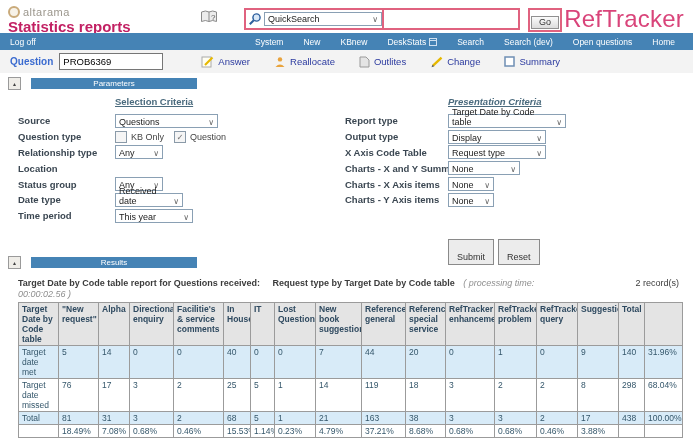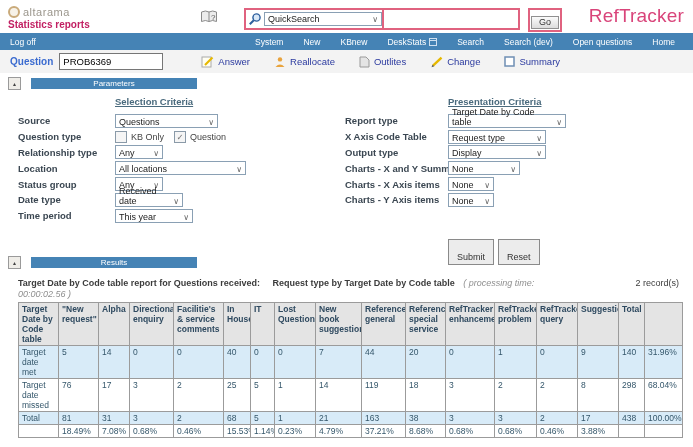"Statistics reports" .logo-sub { font-size: 10px -> 15px }
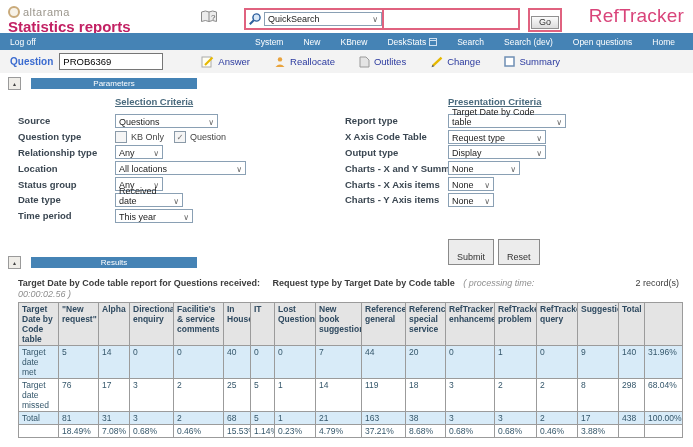"RefTracker" .brand { font-size: 19px -> 24px }
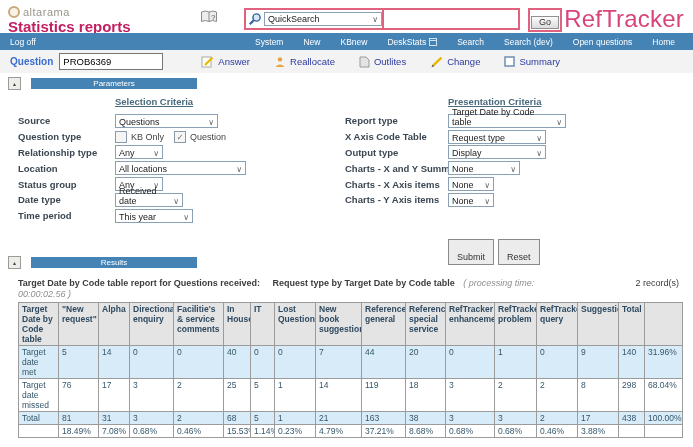"Presentation Criteria" .pres-col .form-heading { font-style: none -> italic }
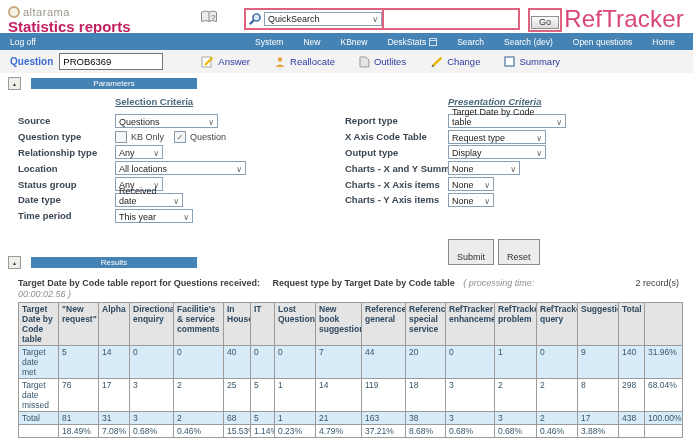"X Axis Code Table" div.frow { order: before "Output type" -> after "Output type" }
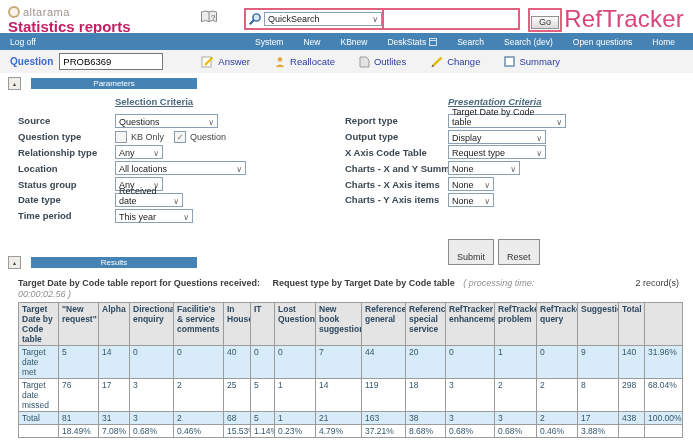"All locations" span.sel { html: <span> <span>All locations</span> </span> -> none }
